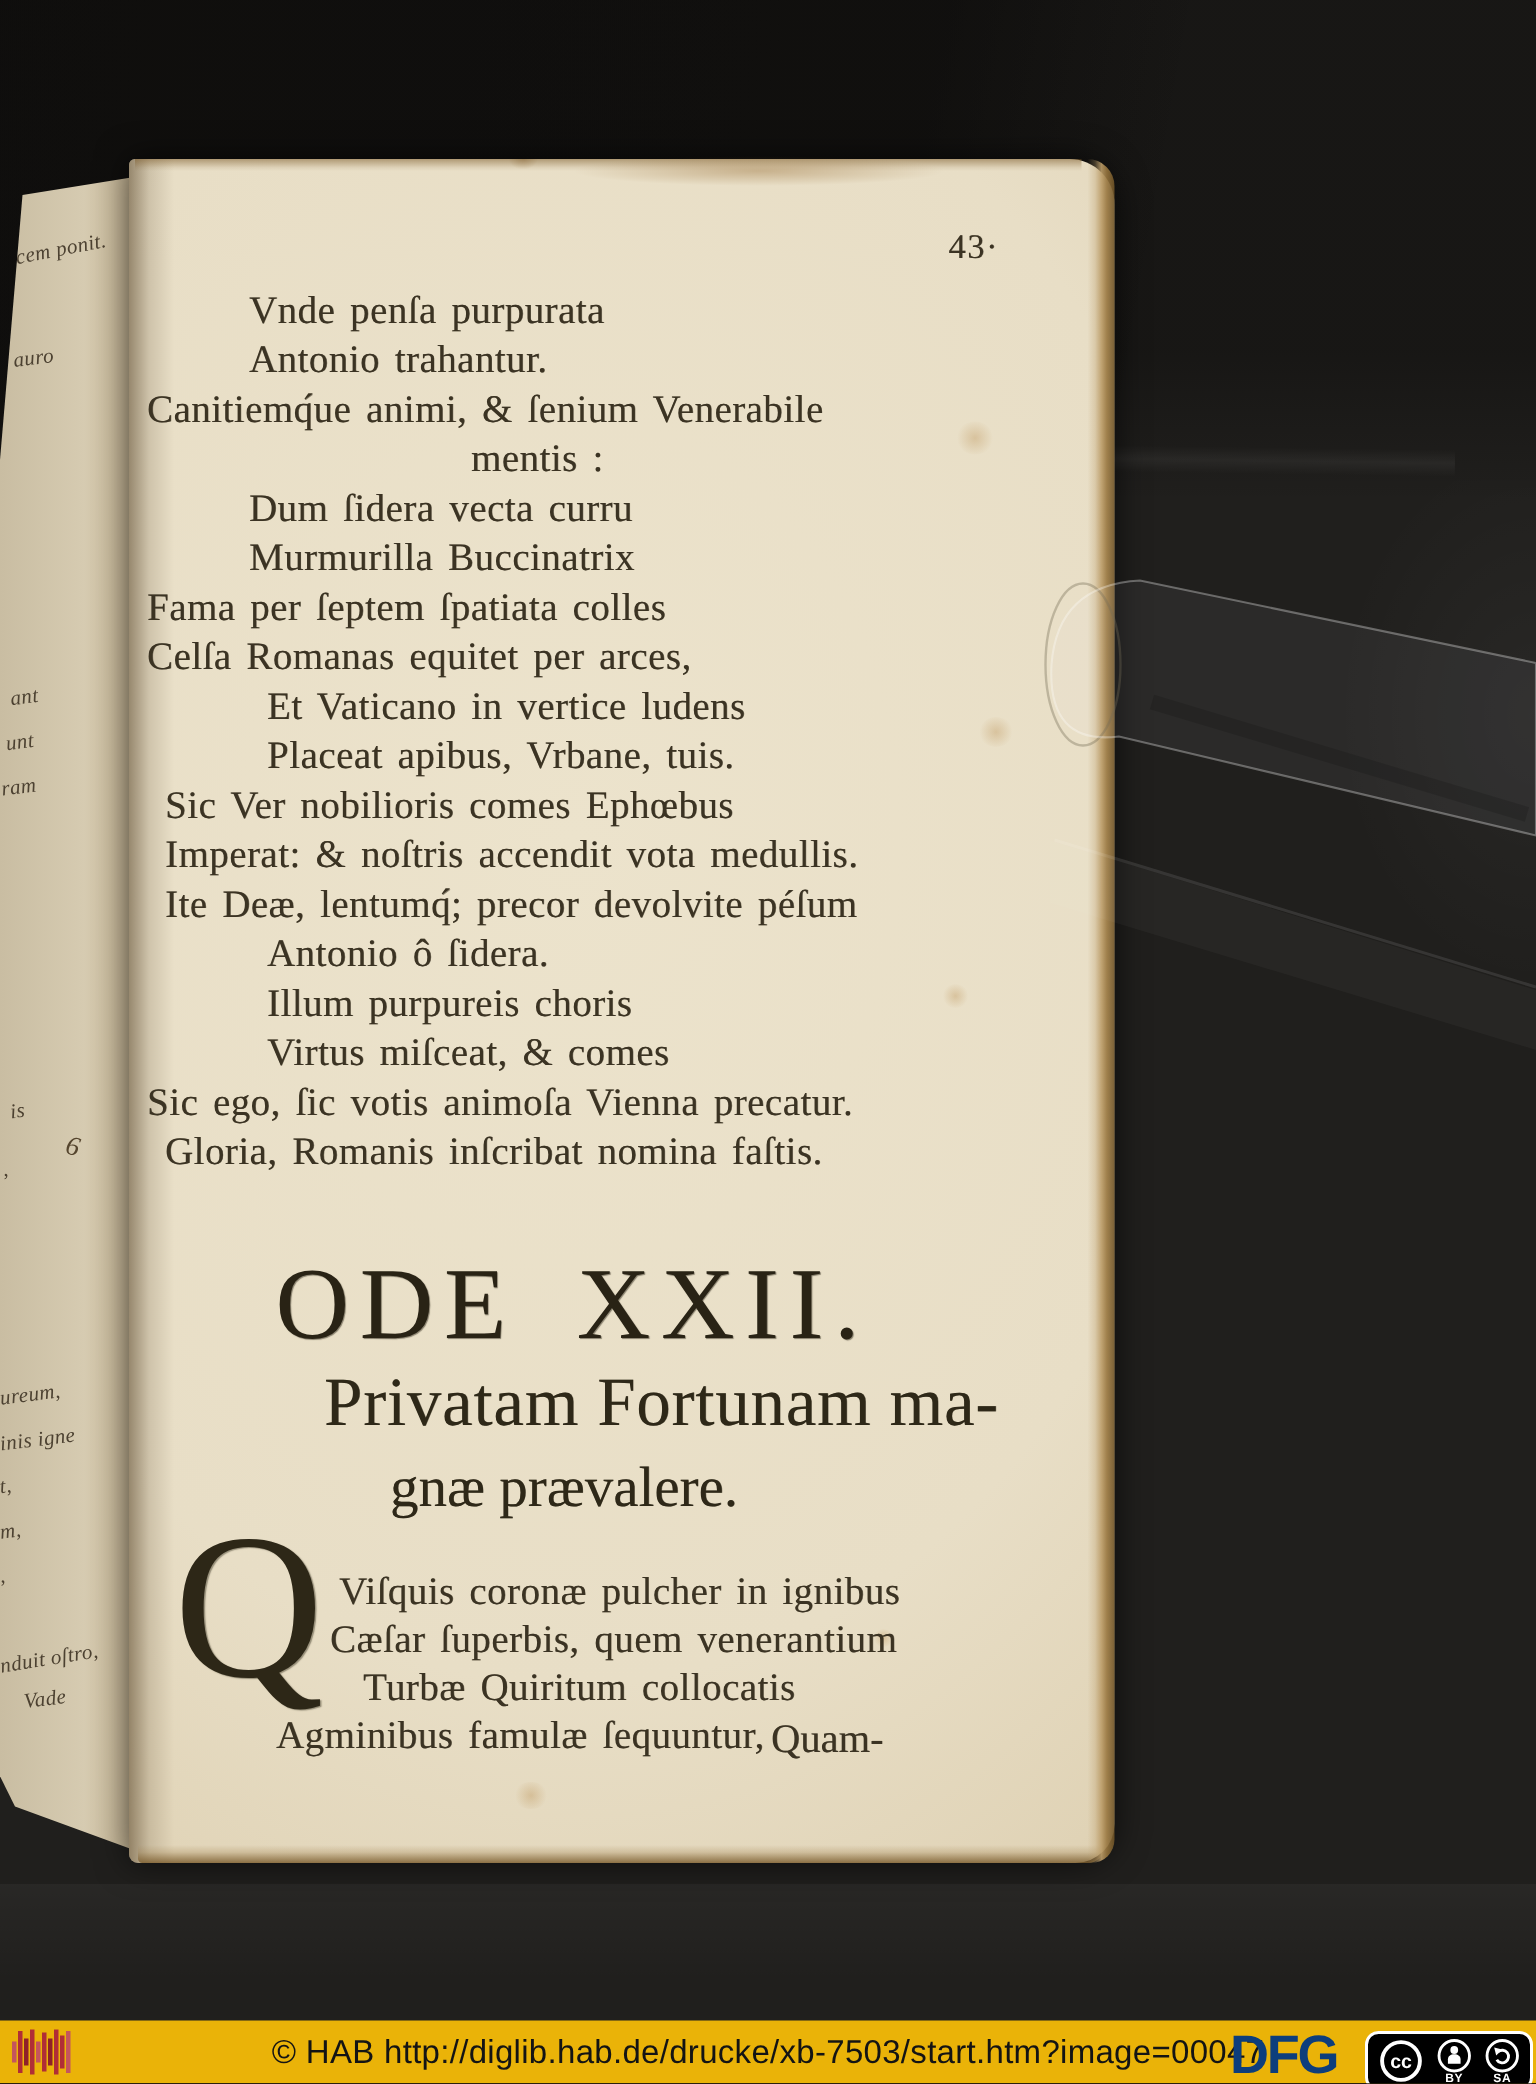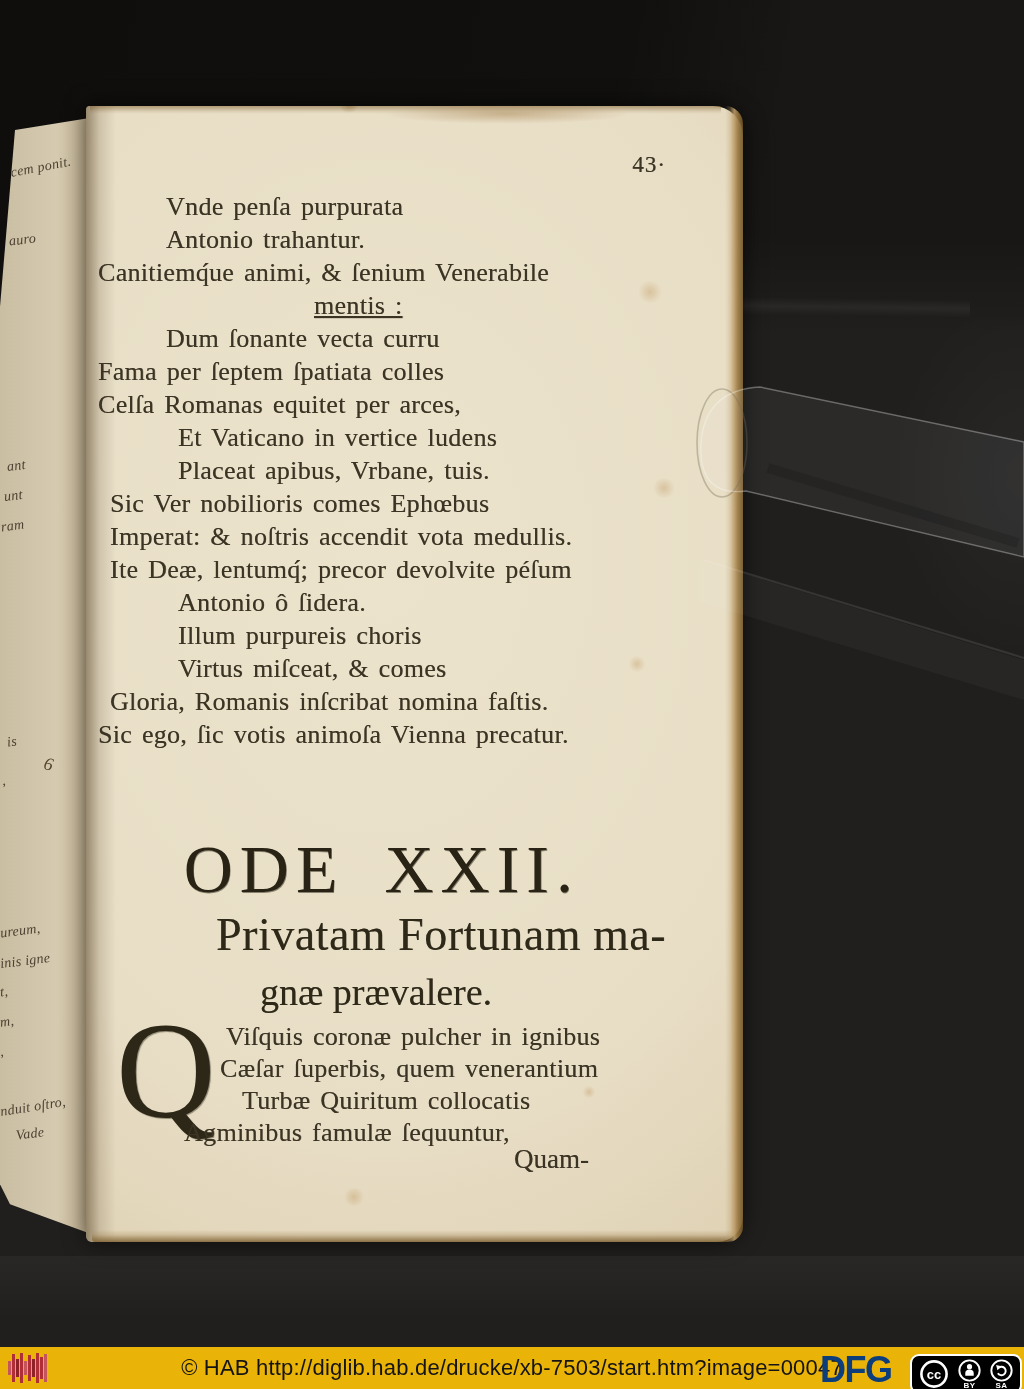"mentis :" .ic { text-decoration: underline -> none }
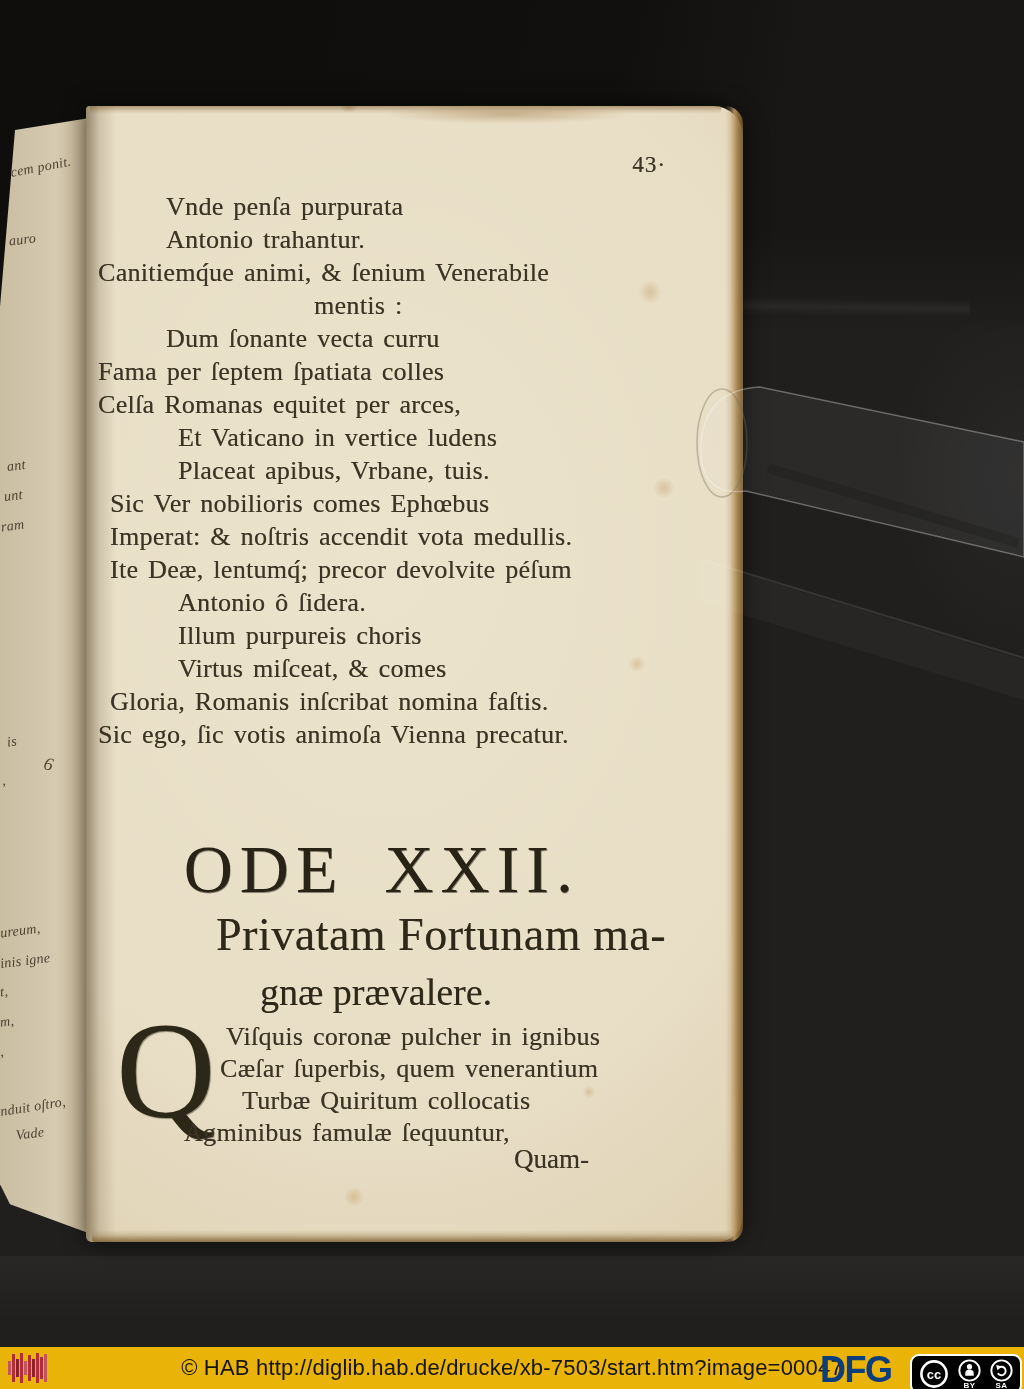"Dum ſonante vecta curru" div.pl { text: ſonante -> ſidera }
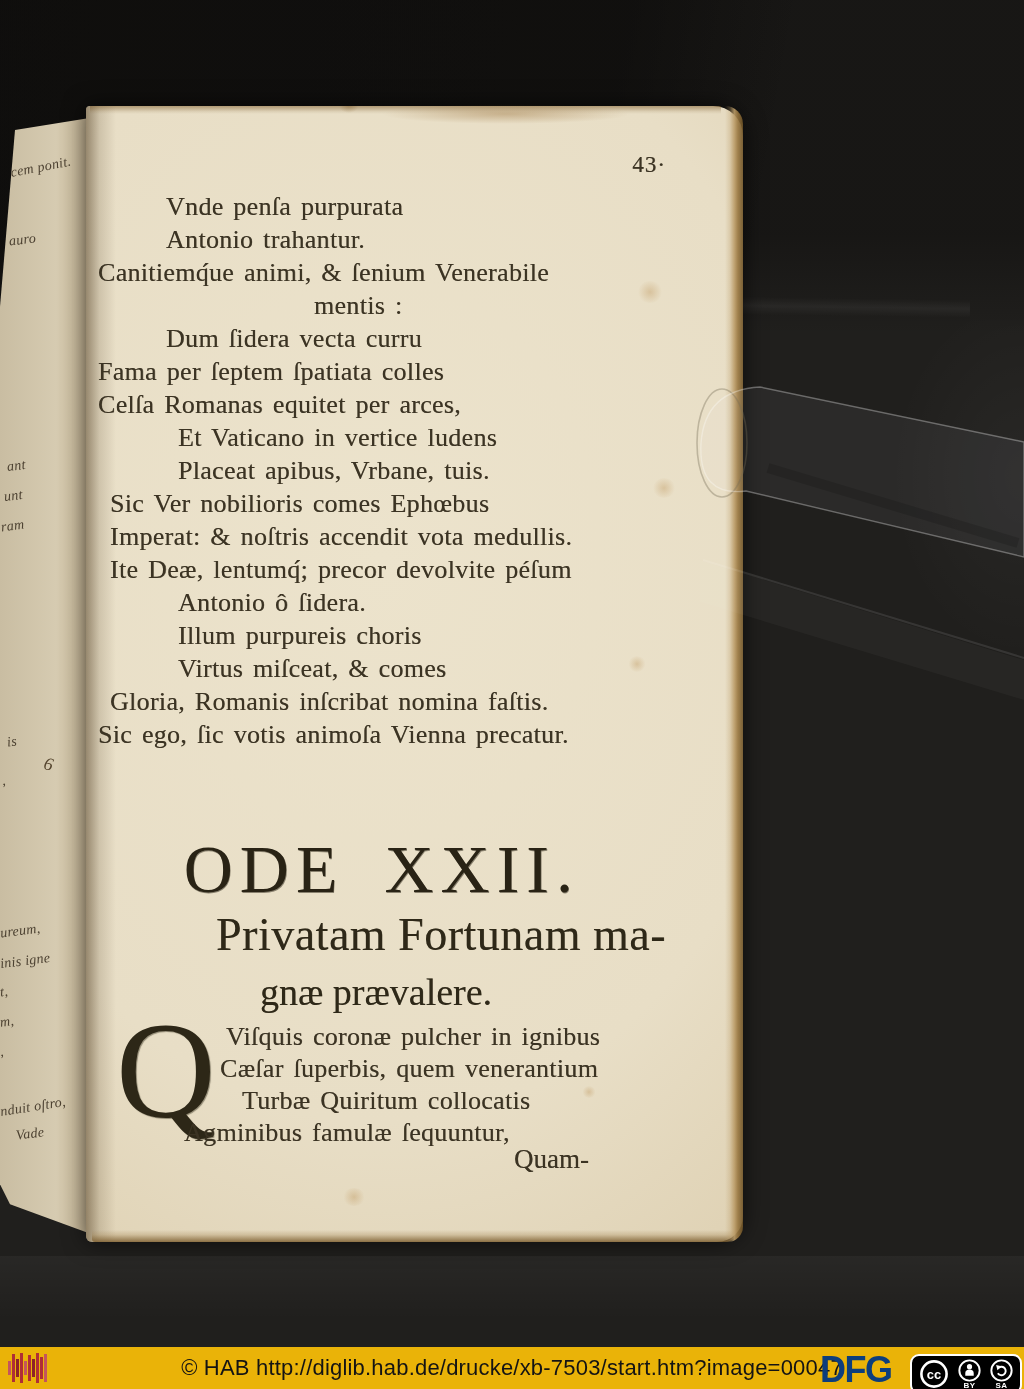"Murmurilla Buccinatrix" div.pl { html: none -> <div>Murmurilla Buccinatrix</div> }
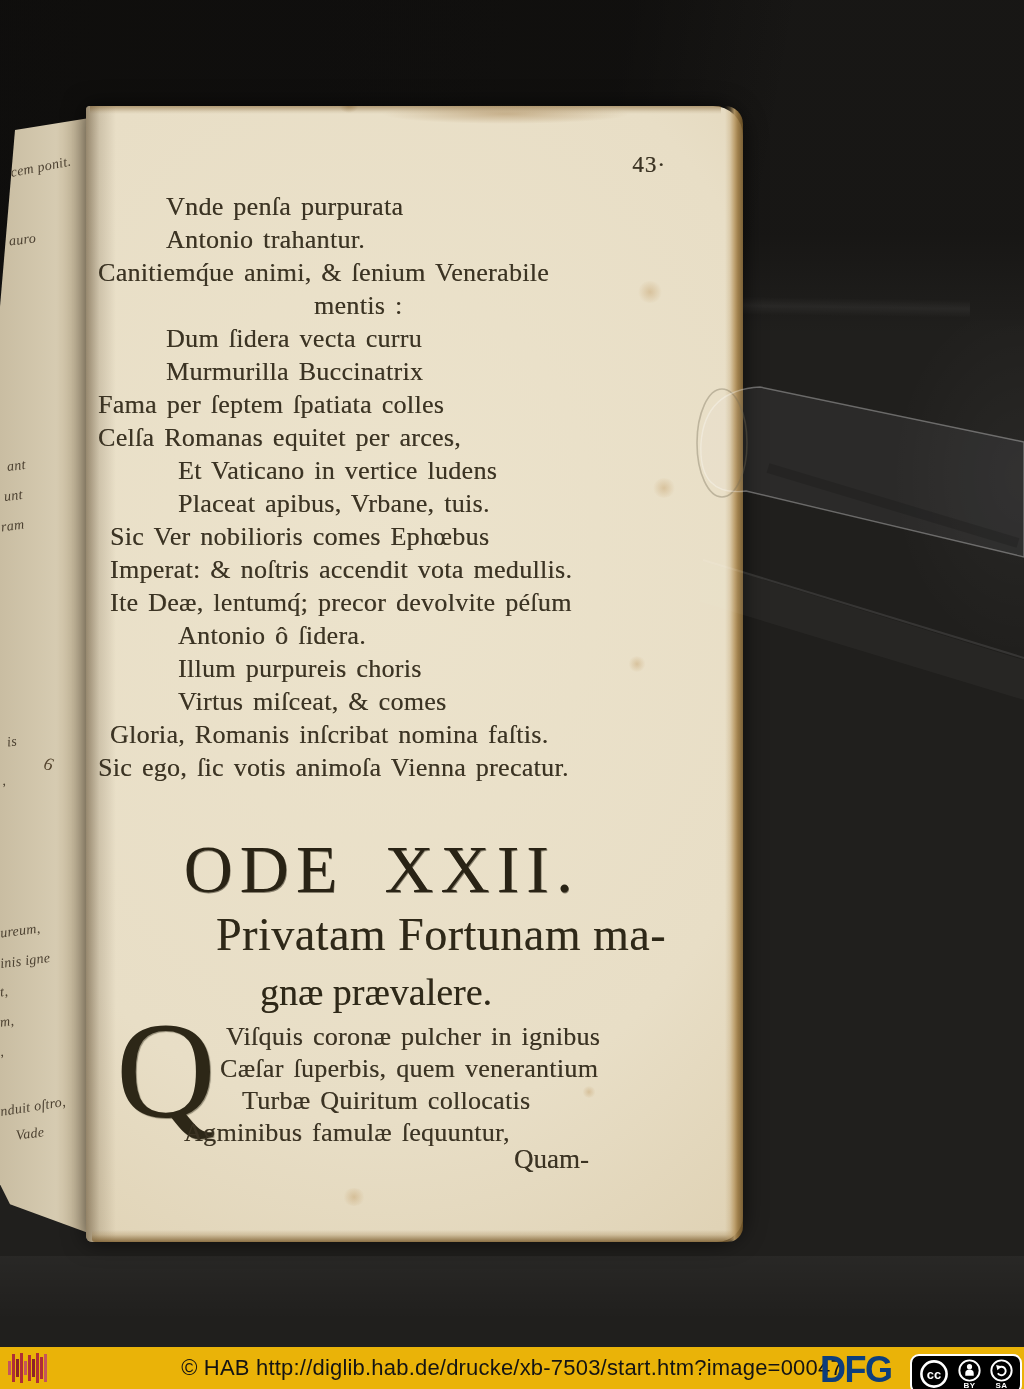"Gloria, Romanis inſcribat nomina faſtis." div.pl { order: before "Sic ego, ſic votis animoſa" -> after "Sic ego, ſic votis animoſa" }
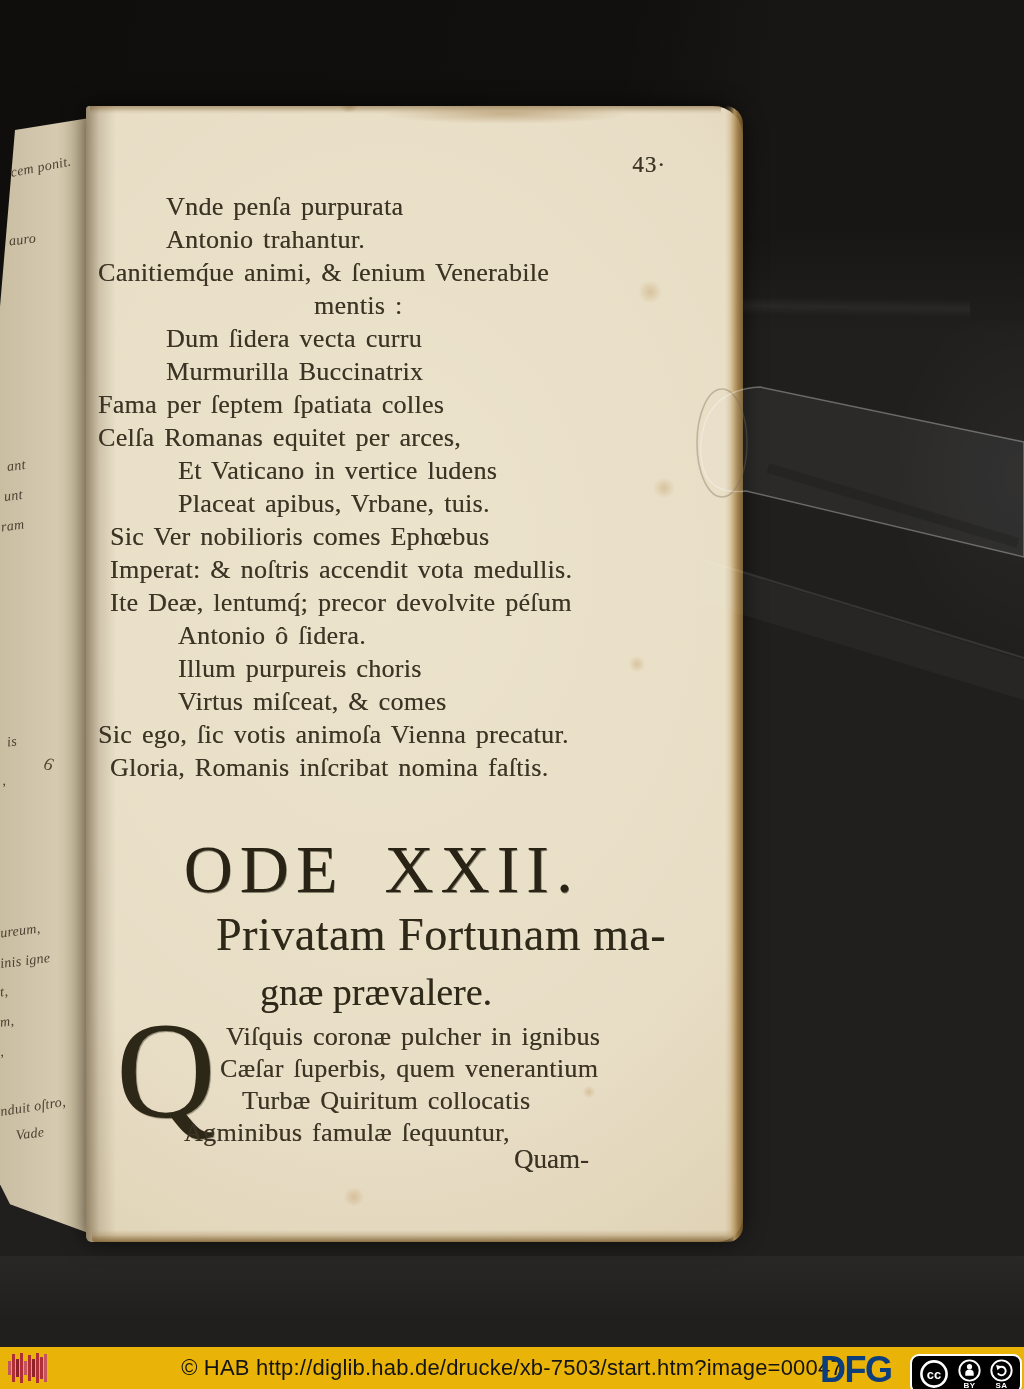"Viſquis coronæ pulcher in ignibus" .sl { margin-top: none -> 24px }
